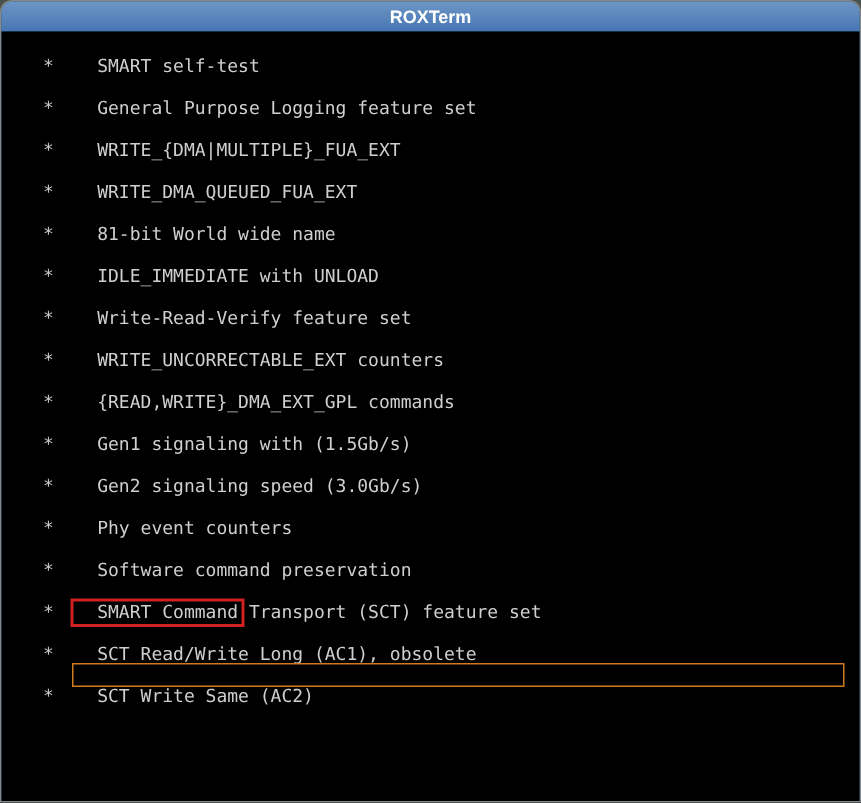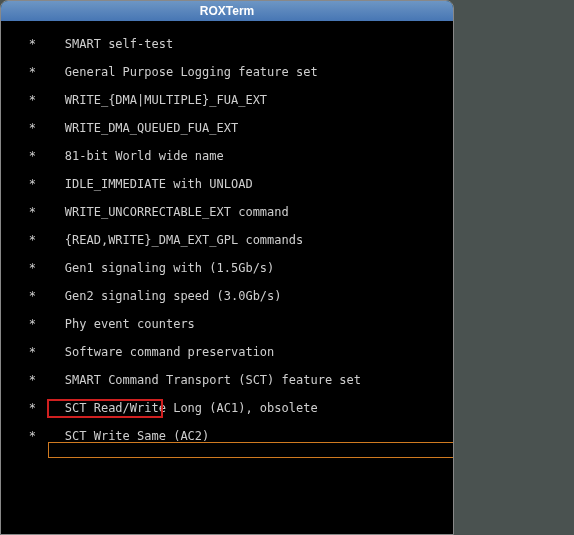"ROXTerm" .window { width: 454px -> 574px }
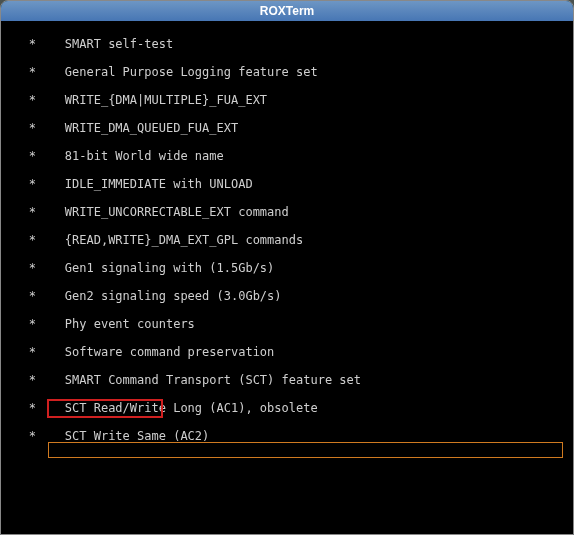"* Write-Read-Verify feature set" div.line { html: none -> <div> * Write-Read-Verify feature set</div> }
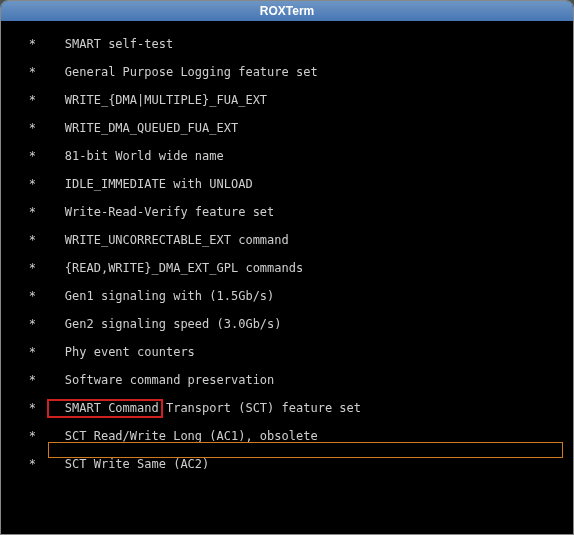"* WRITE_UNCORRECTABLE_EXT command" div.line { text: command -> counters }
